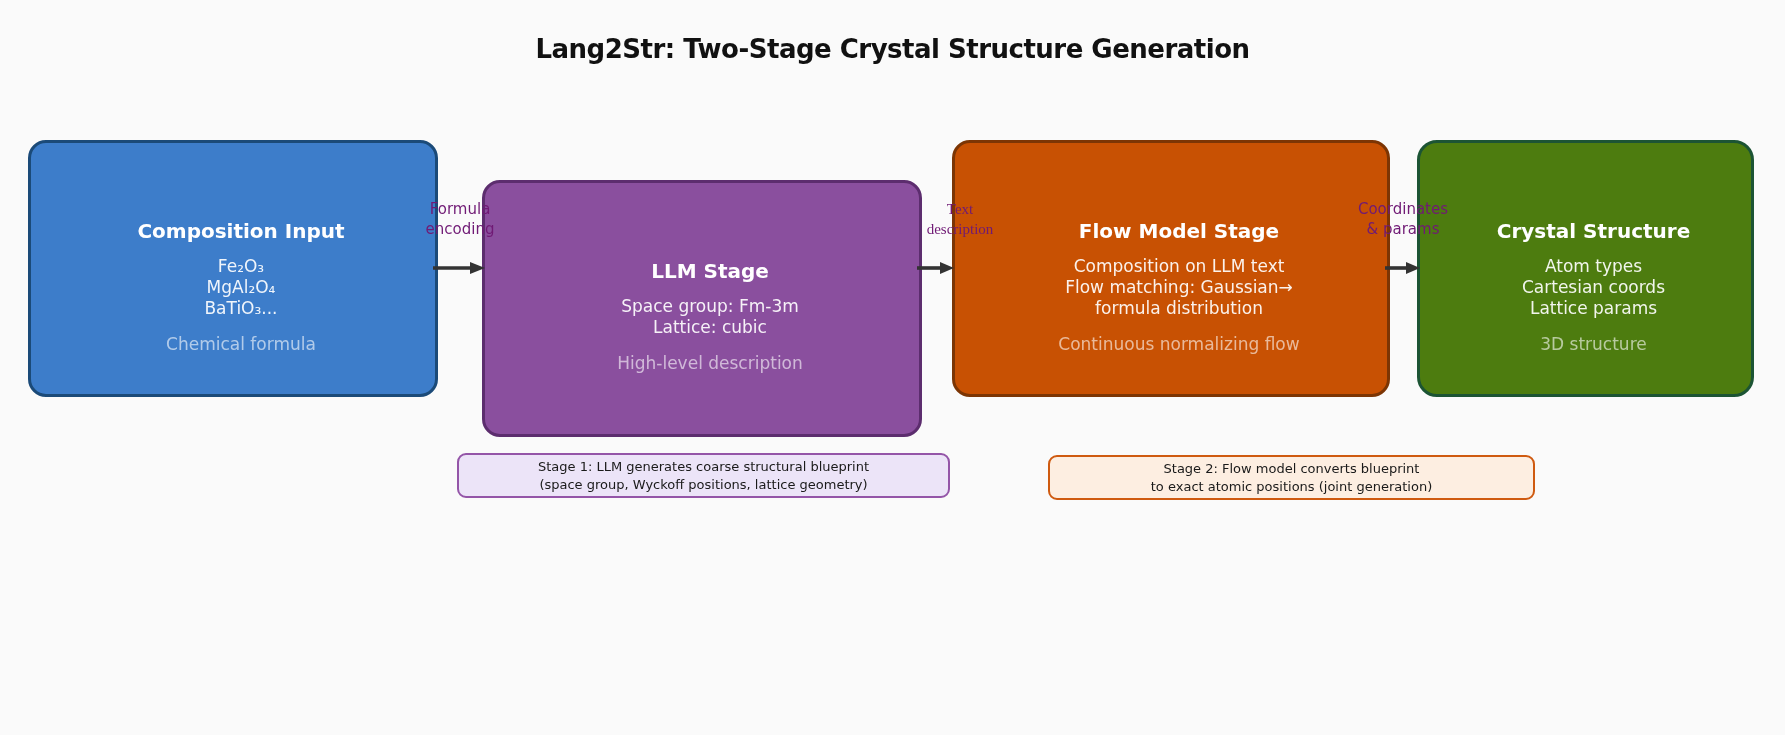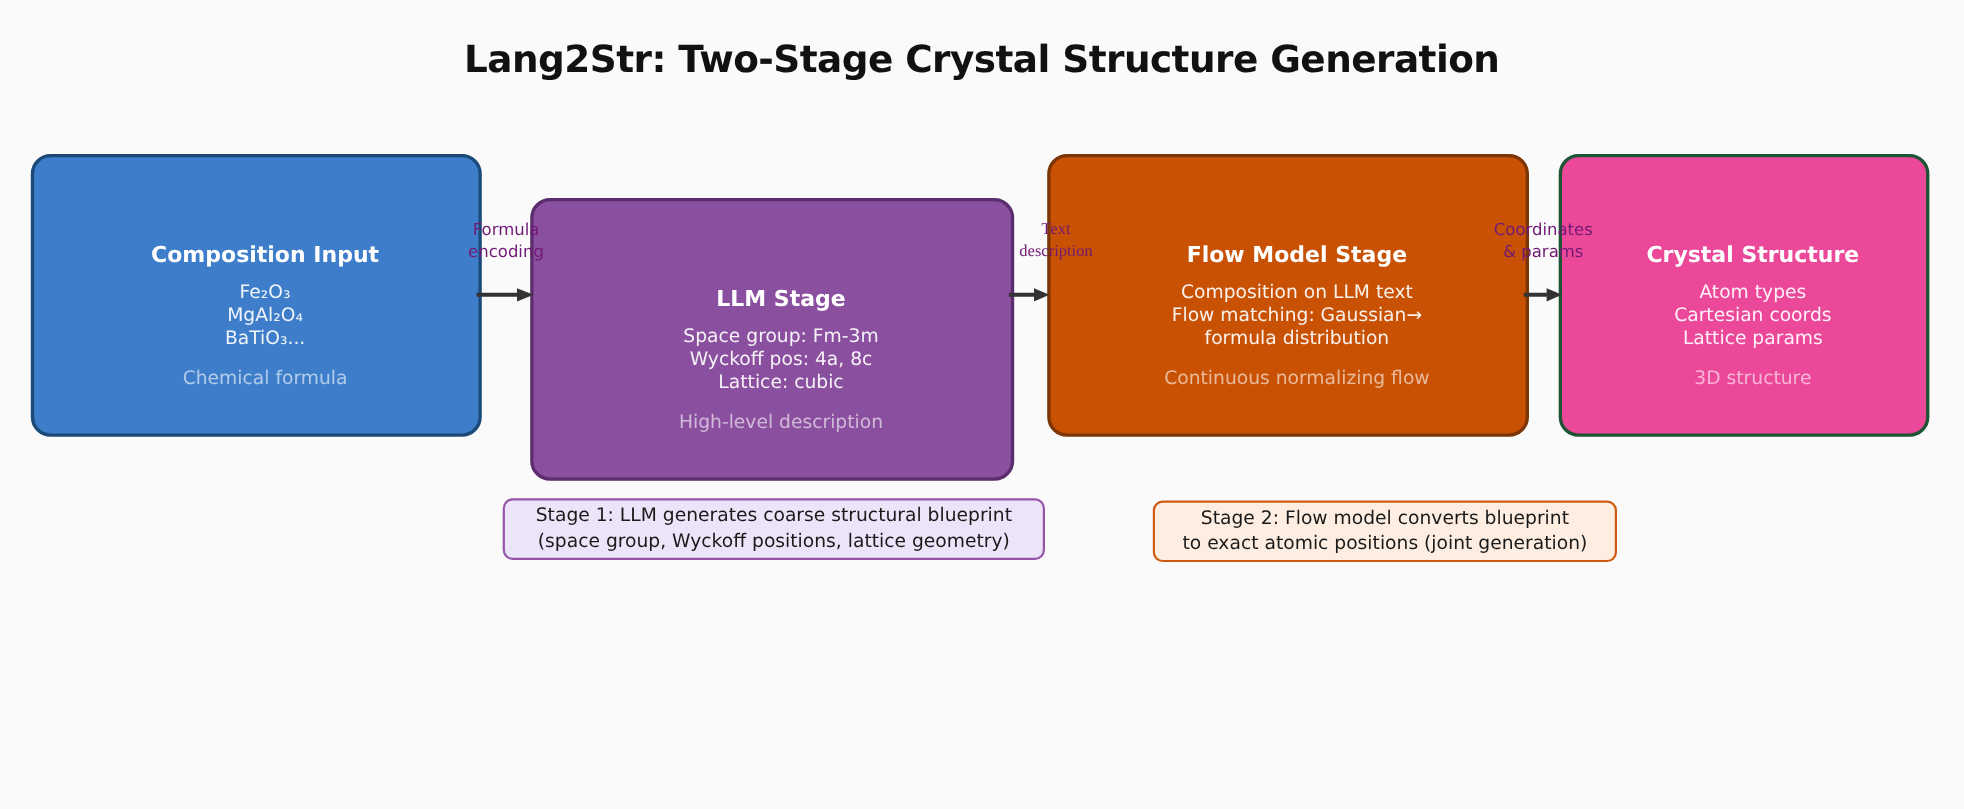"Lang2Str: Two-Stage Crystal Structure" .diagram-title { font-size: 34px -> 26px }
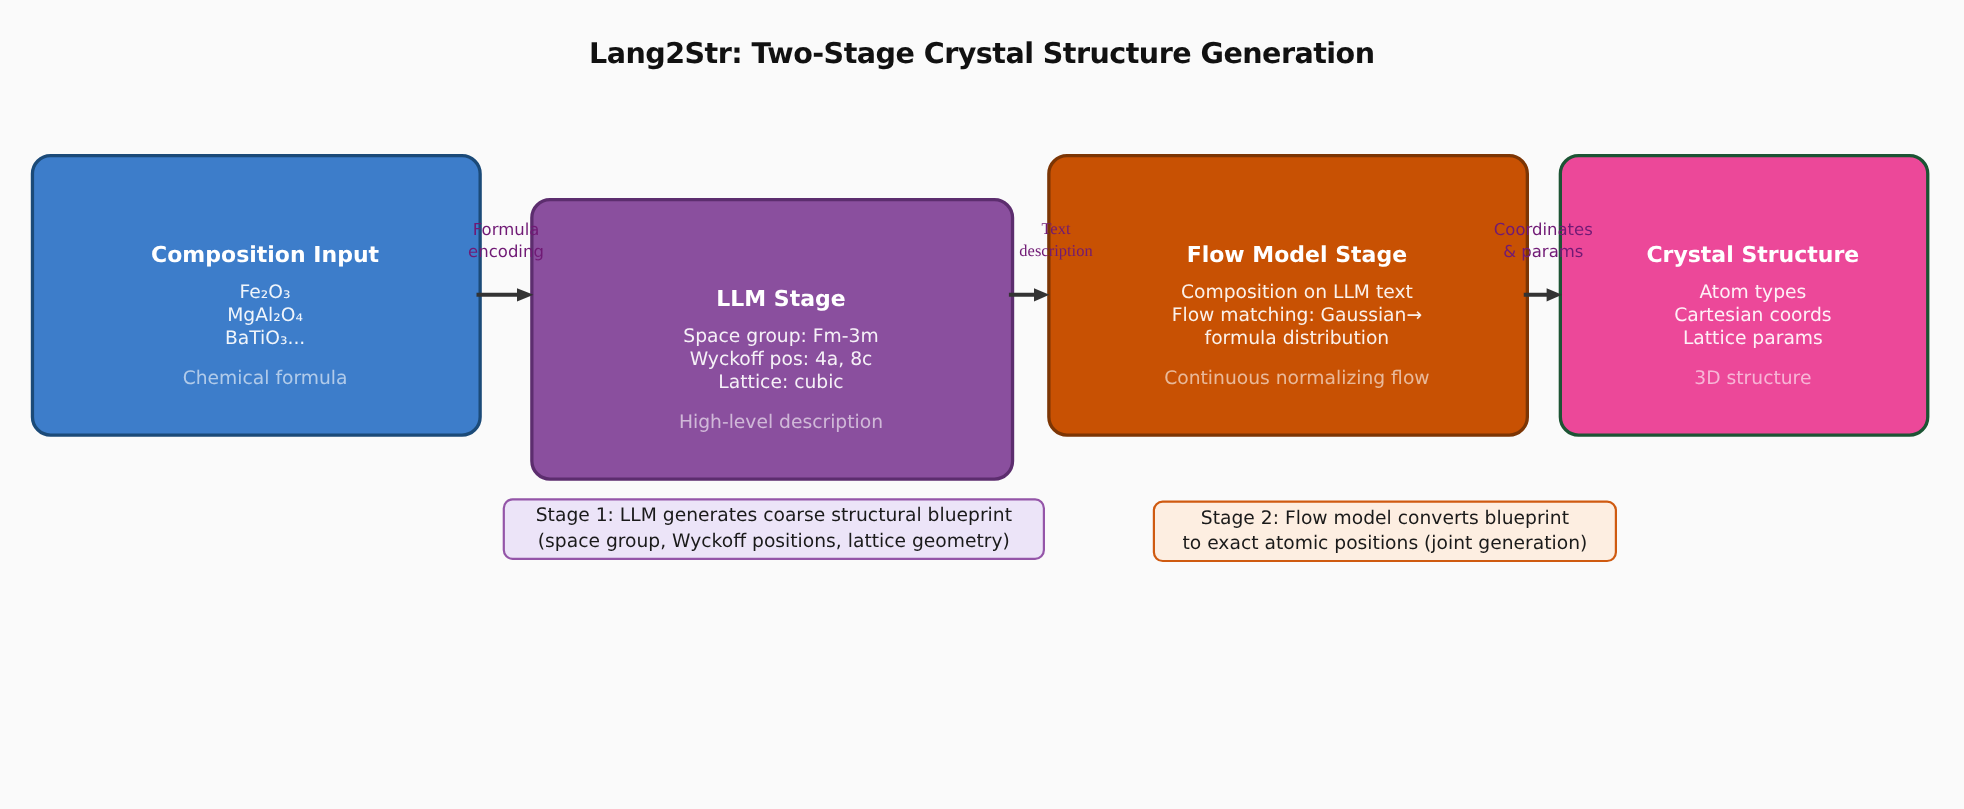"Crystal Structure" div.stage-box { background-color: #ec4899 -> #4d7c0f; border-radius: none -> 20px }
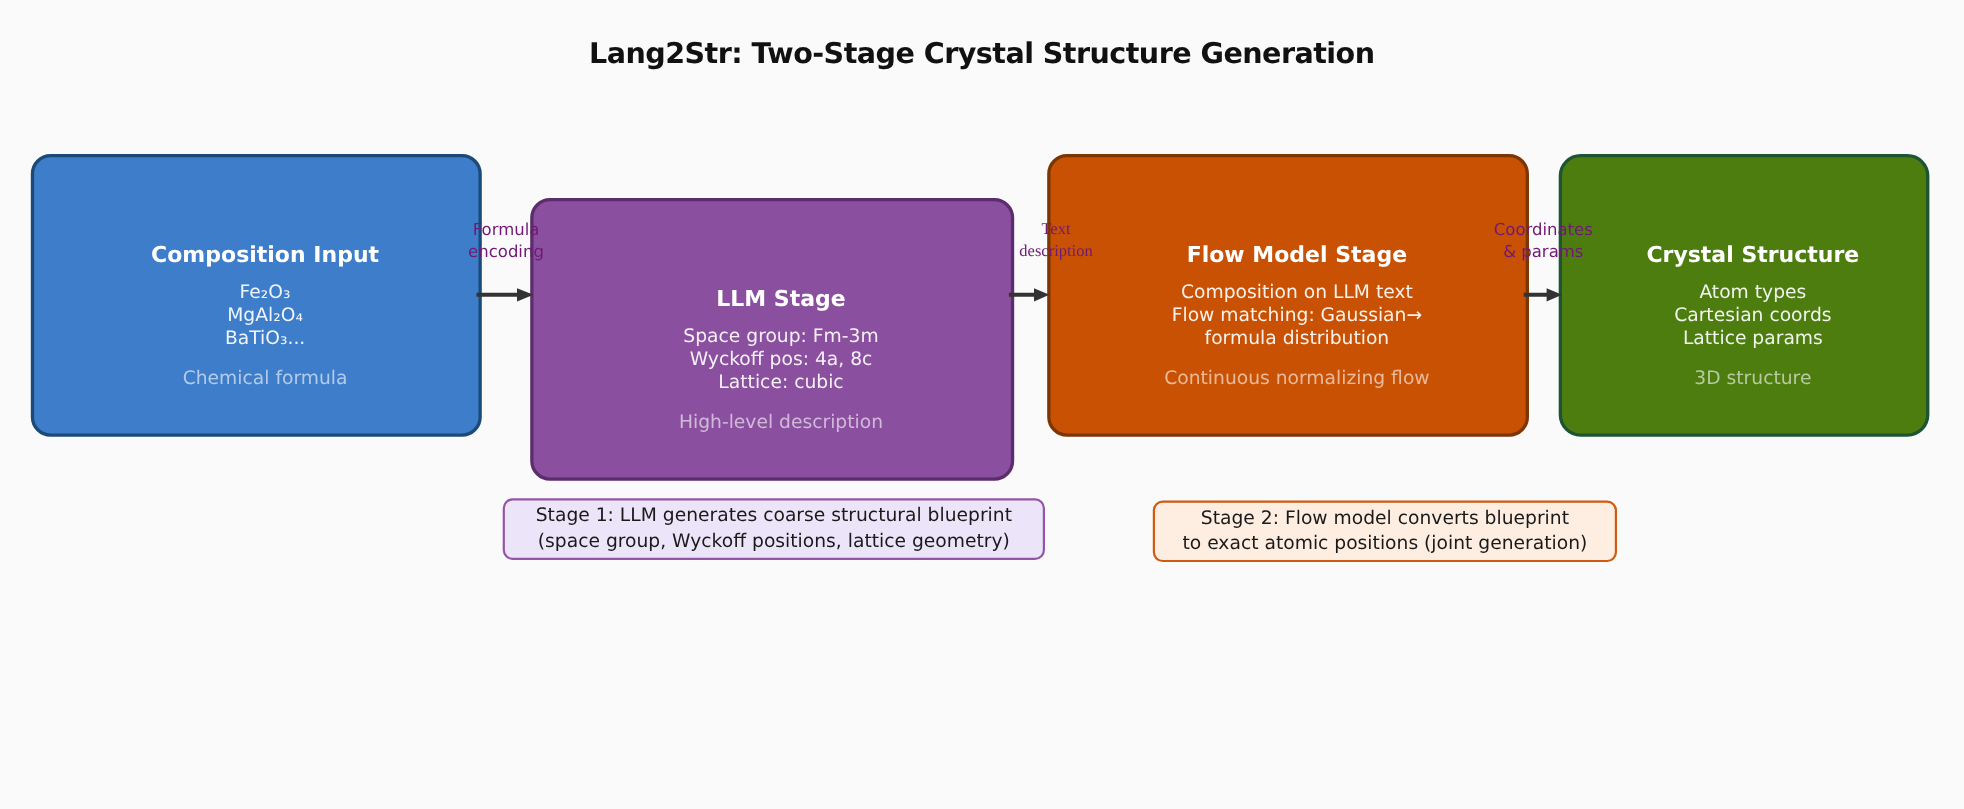"Wyckoff pos: 4a, 8c" div.stage-line { html: <div>Wyckoff pos: 4a, 8c</div> -> none }
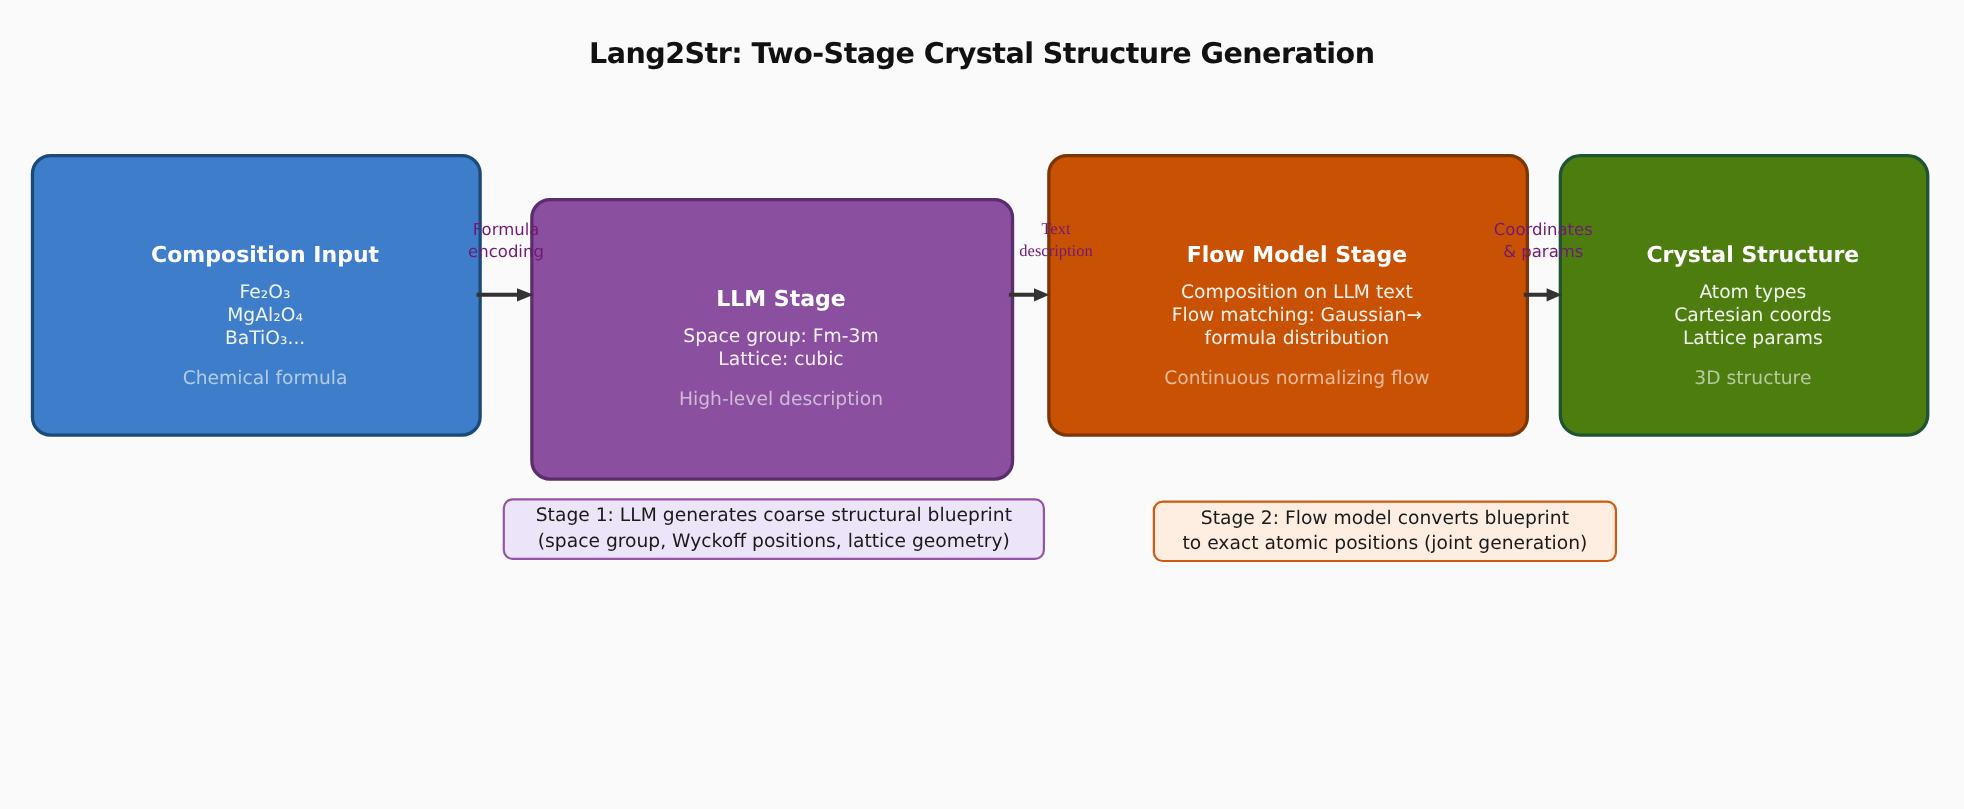"Stage 1: LLM generates coarse" .note-box { font-size: 17px -> 13px }
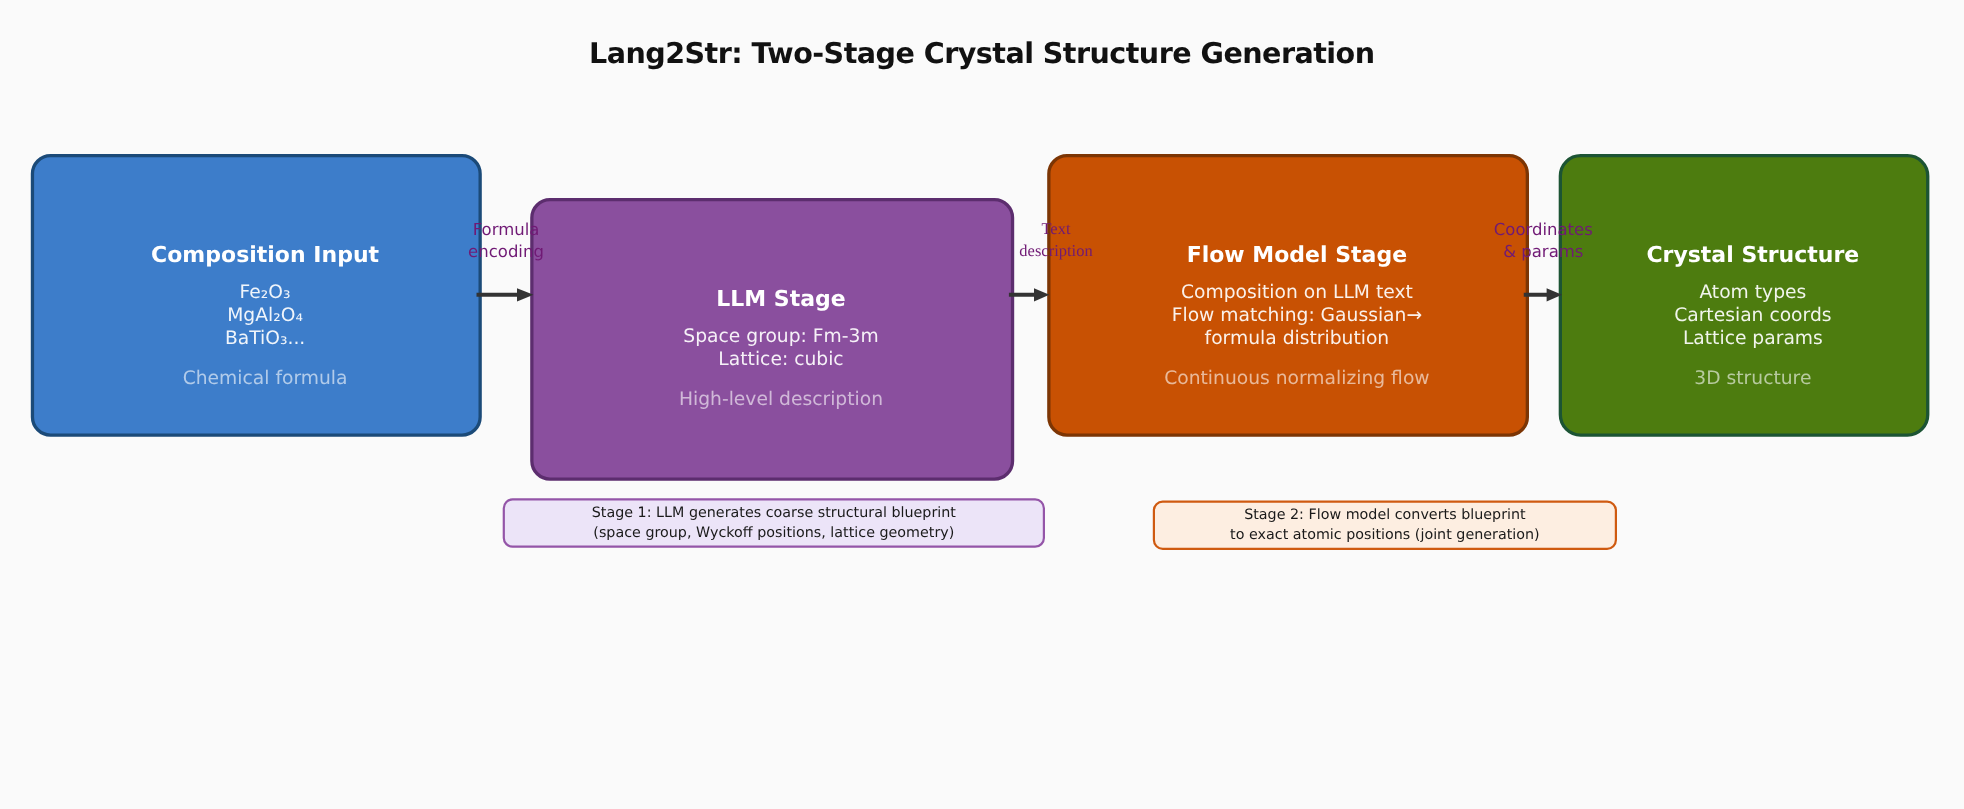"Stage 2: Flow model converts" .note-2 { width: 422px -> 487px }
